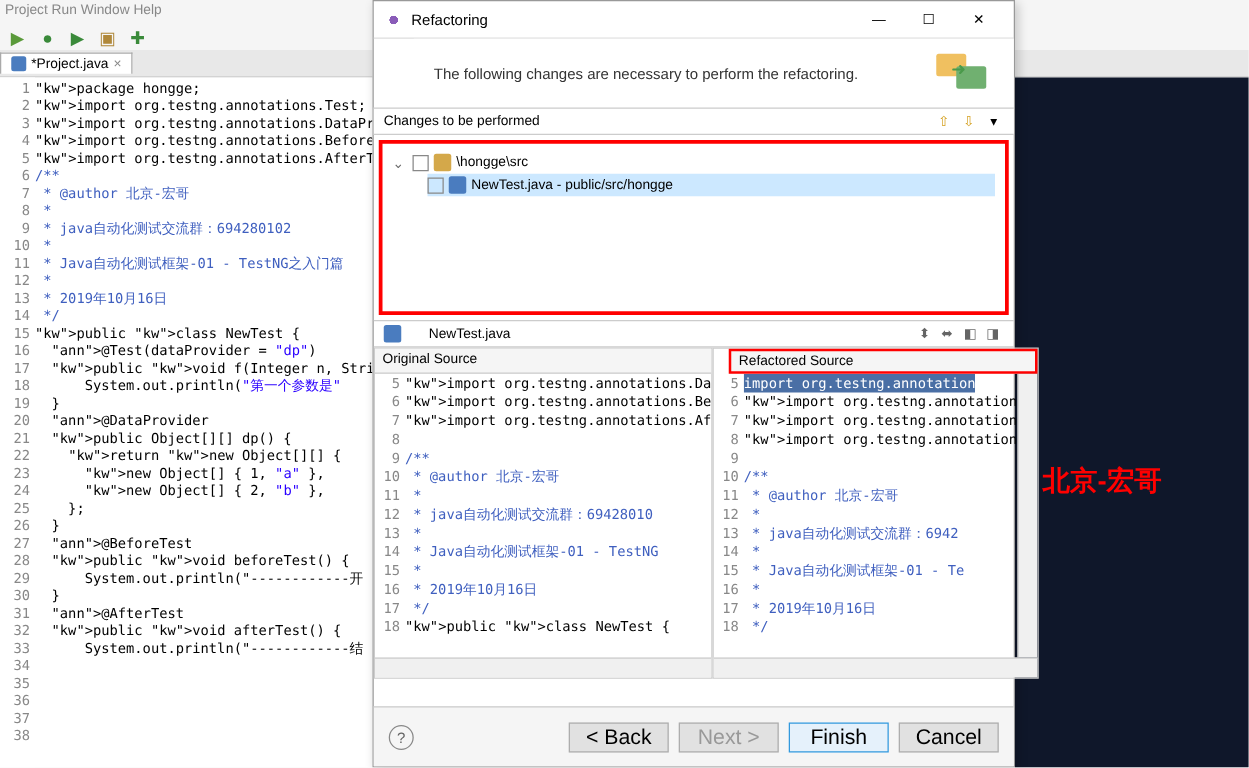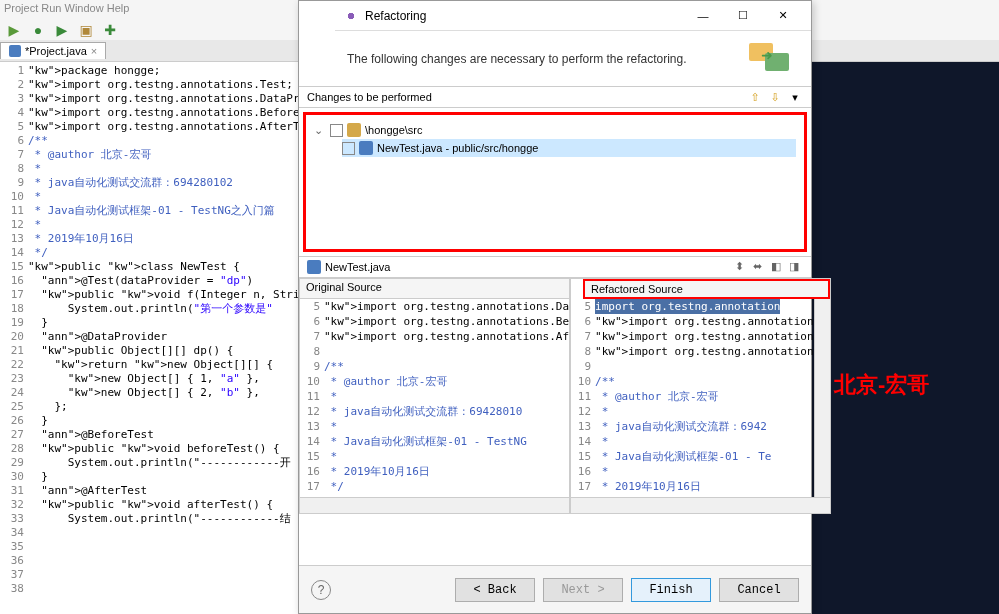"Refactoring" .dialog-titlebar { margin-left: 36px -> none }
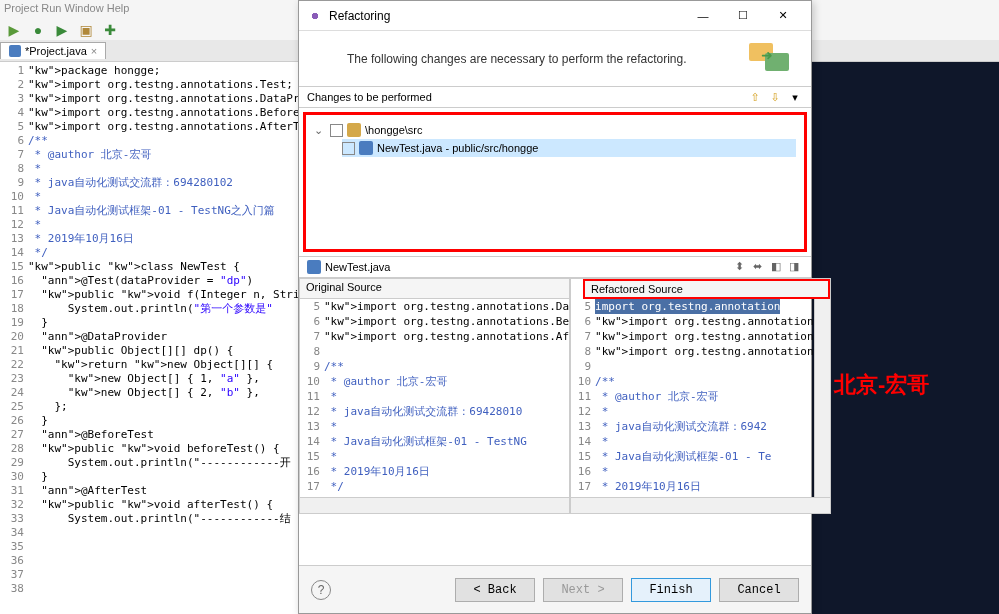"NewTest.java" .file-header { gap: 4px -> 22px }
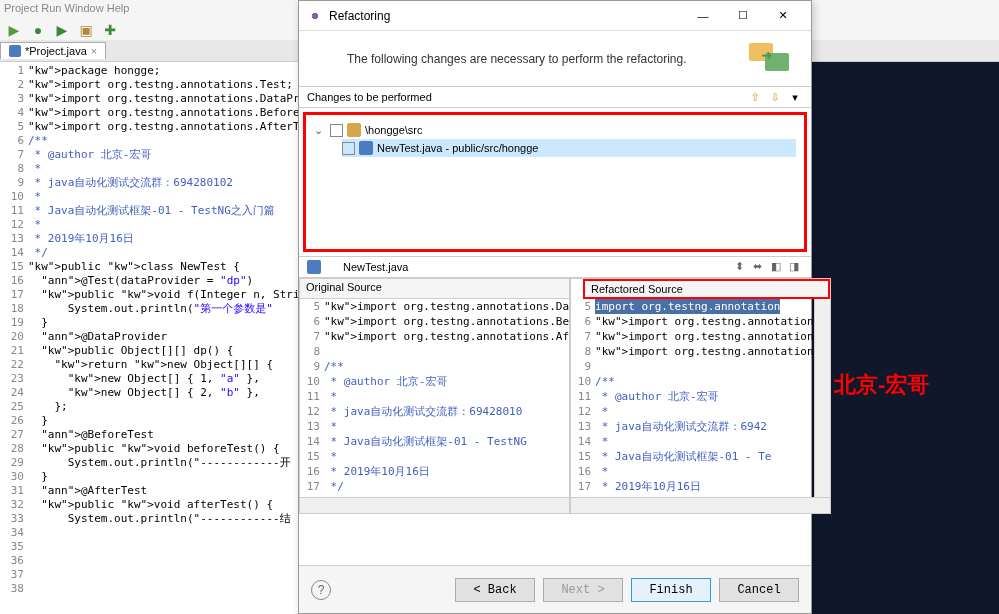"Original Source" .compare-area { height: 236px -> 265px }
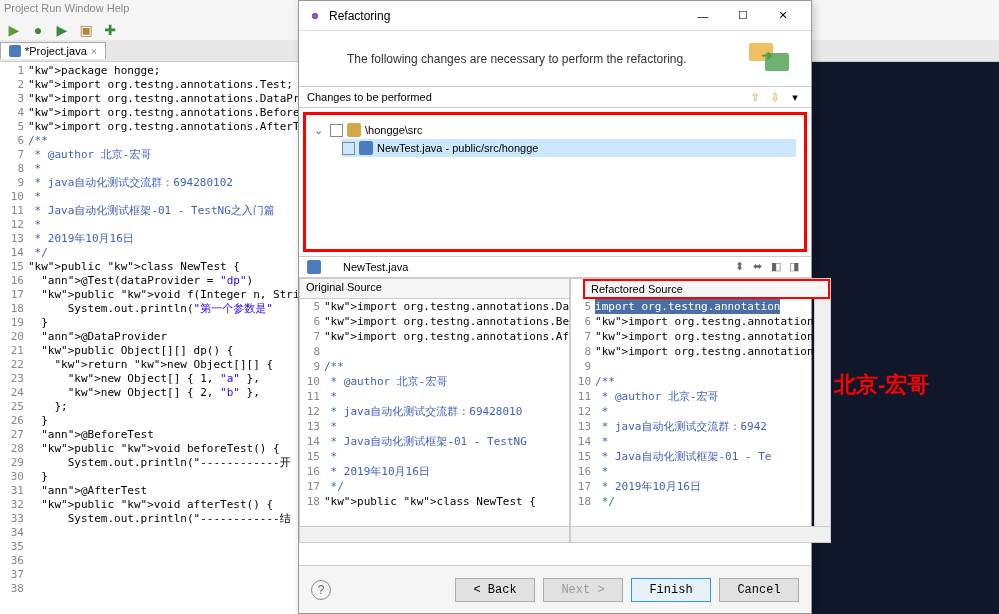"< Back" .dlg-btn { font-family: Liberation Mono, monospace -> none; font-size: 12px -> 17px }
